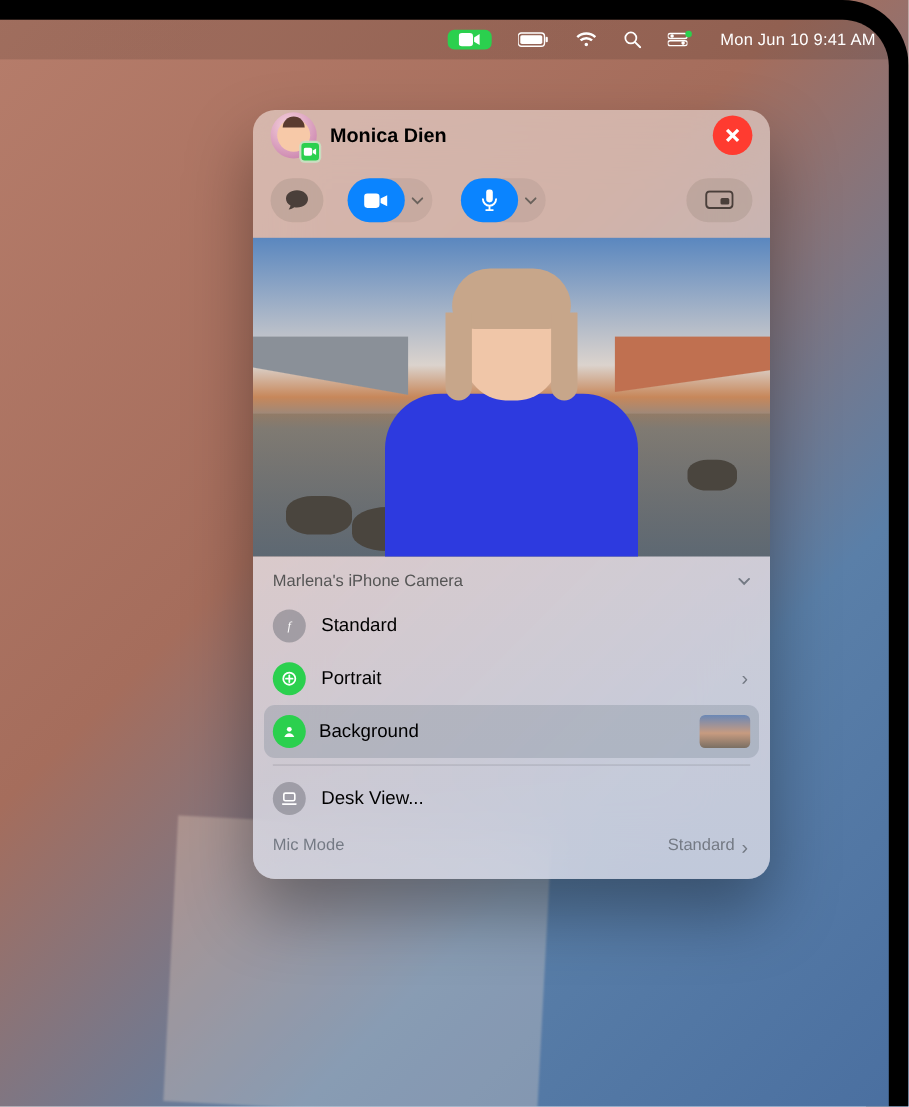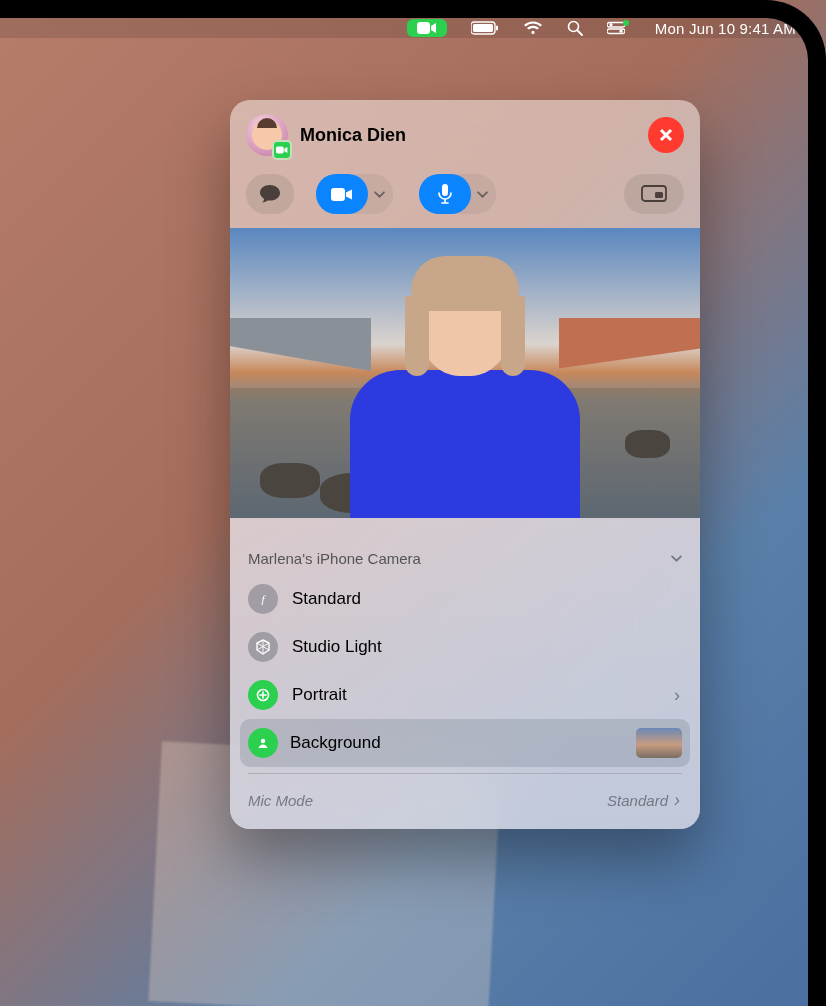"Mon Jun 10 9:41 AM" .menubar { height: 20px -> 36px }
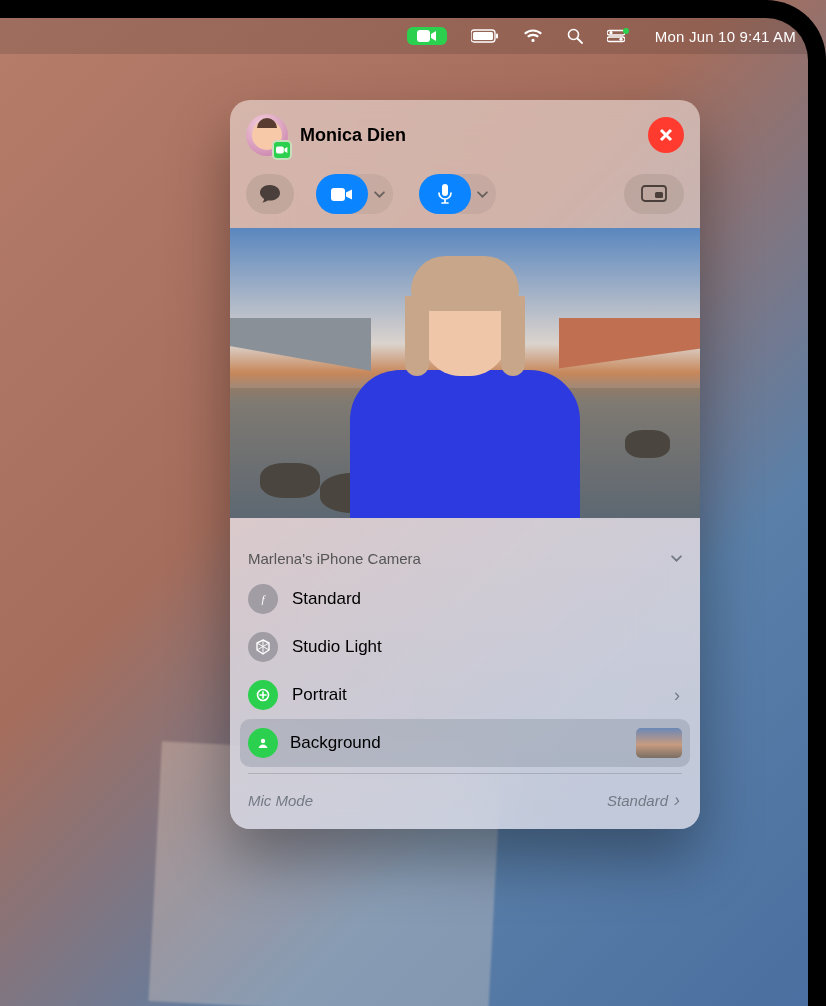"Monica Dien" .ft-header { padding: 14px 16px 10px 16px -> 2px 16px 10px 16px }
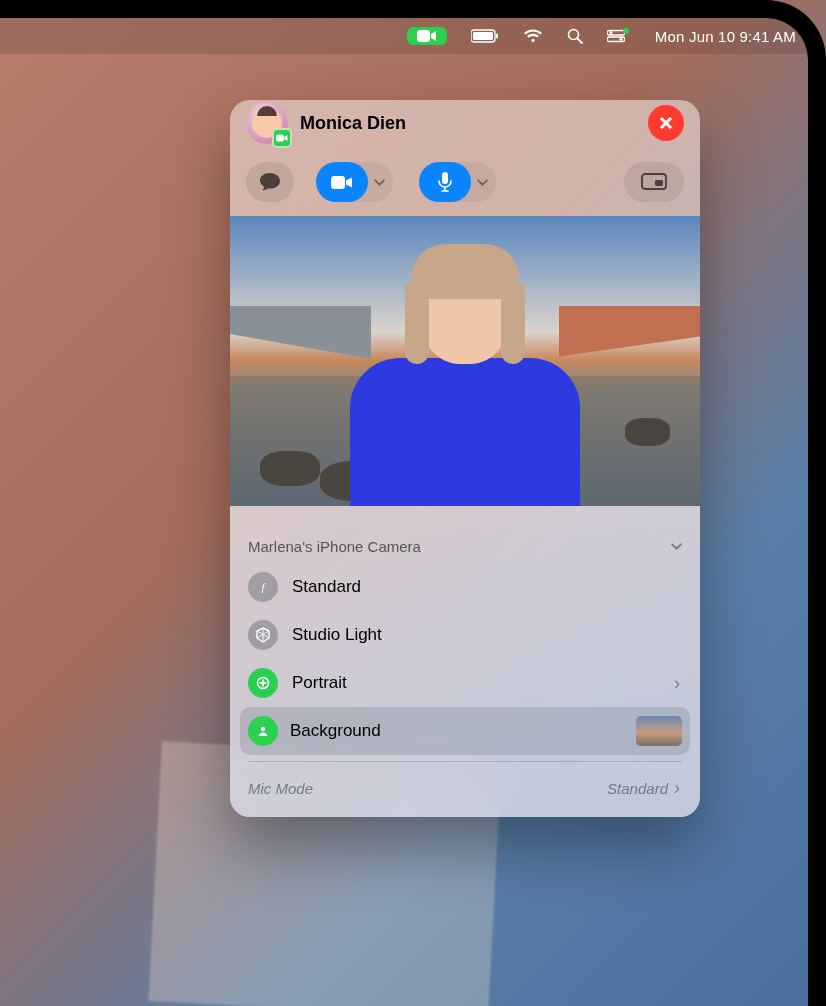"Marlena's iPhone Camera" .options { padding: 24px 0 10px 0 -> 6px 0 10px 0 }
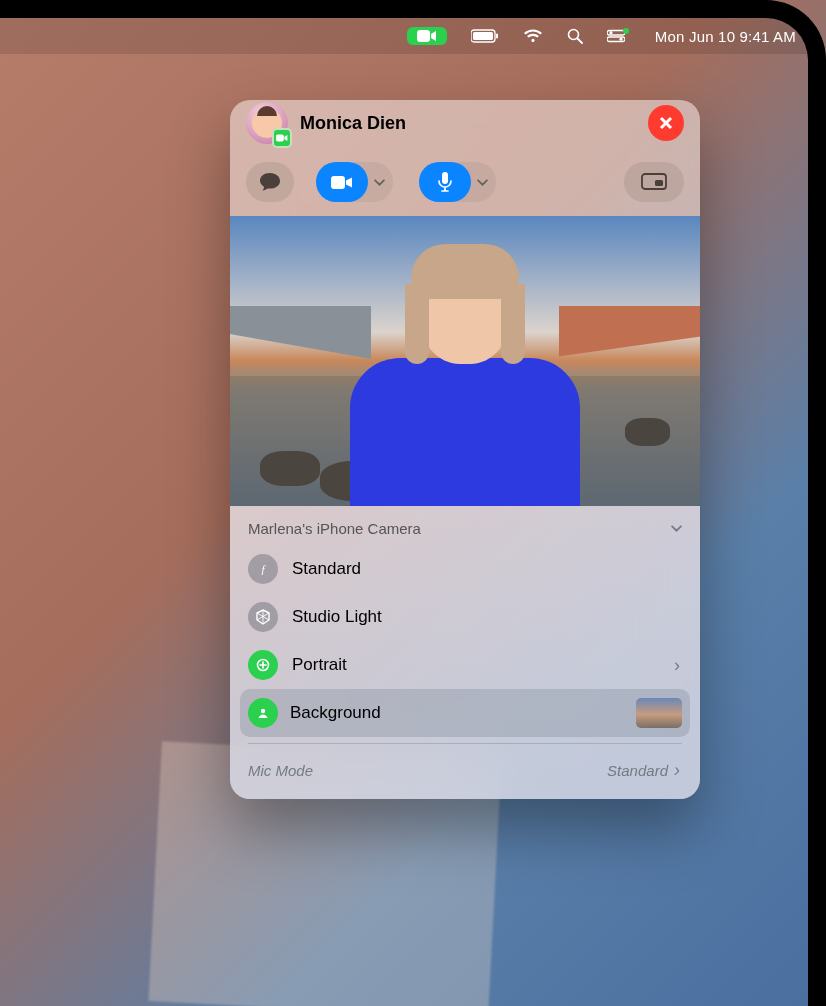"Studio Light" div.opt-item { html: <div> <div> <svg> <path></path> <path></path> </svg> </div> <span>Studio Light</span> </div> -> none }
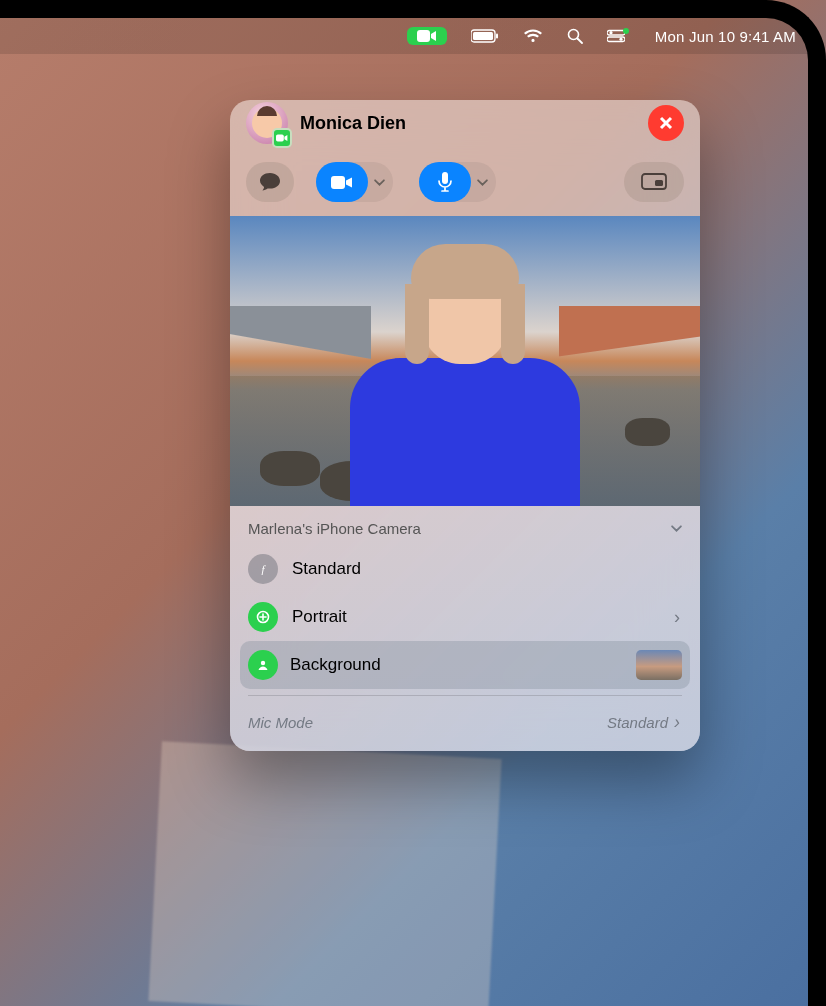"Desk View..." div.opt-item { html: none -> <div> <div> <svg> <rect></rect> <path></path> </svg> </div> <span>Desk View...</span> </div> }
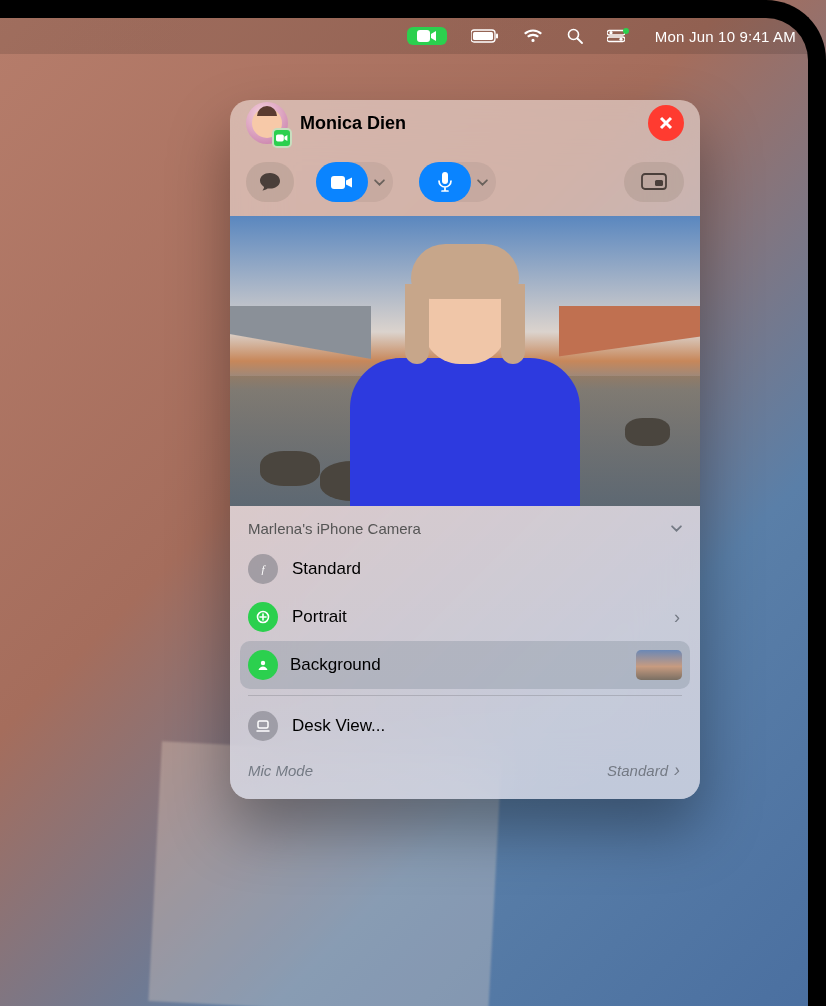"Mic Mode" .opt-footer { align-items: center -> flex-start; font-style: italic -> none }
